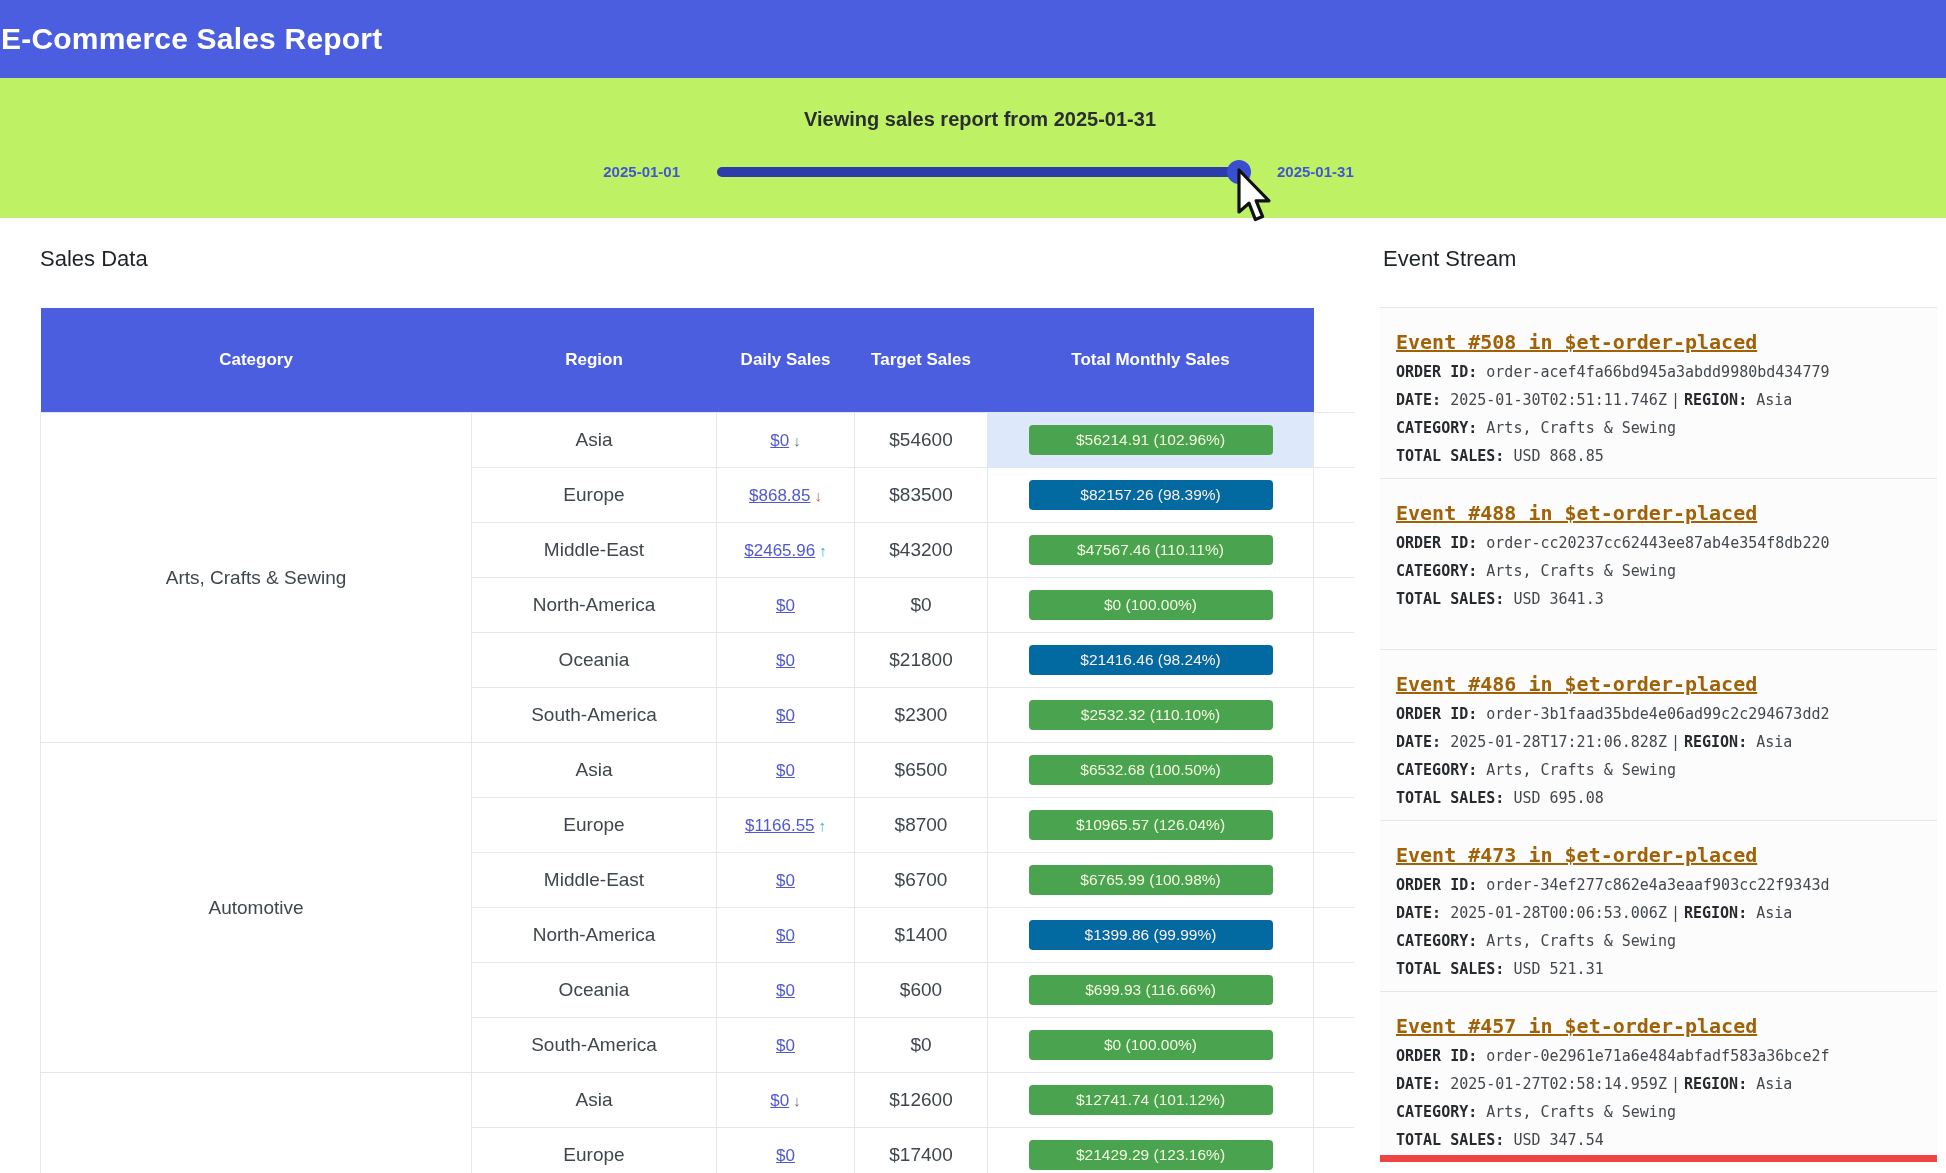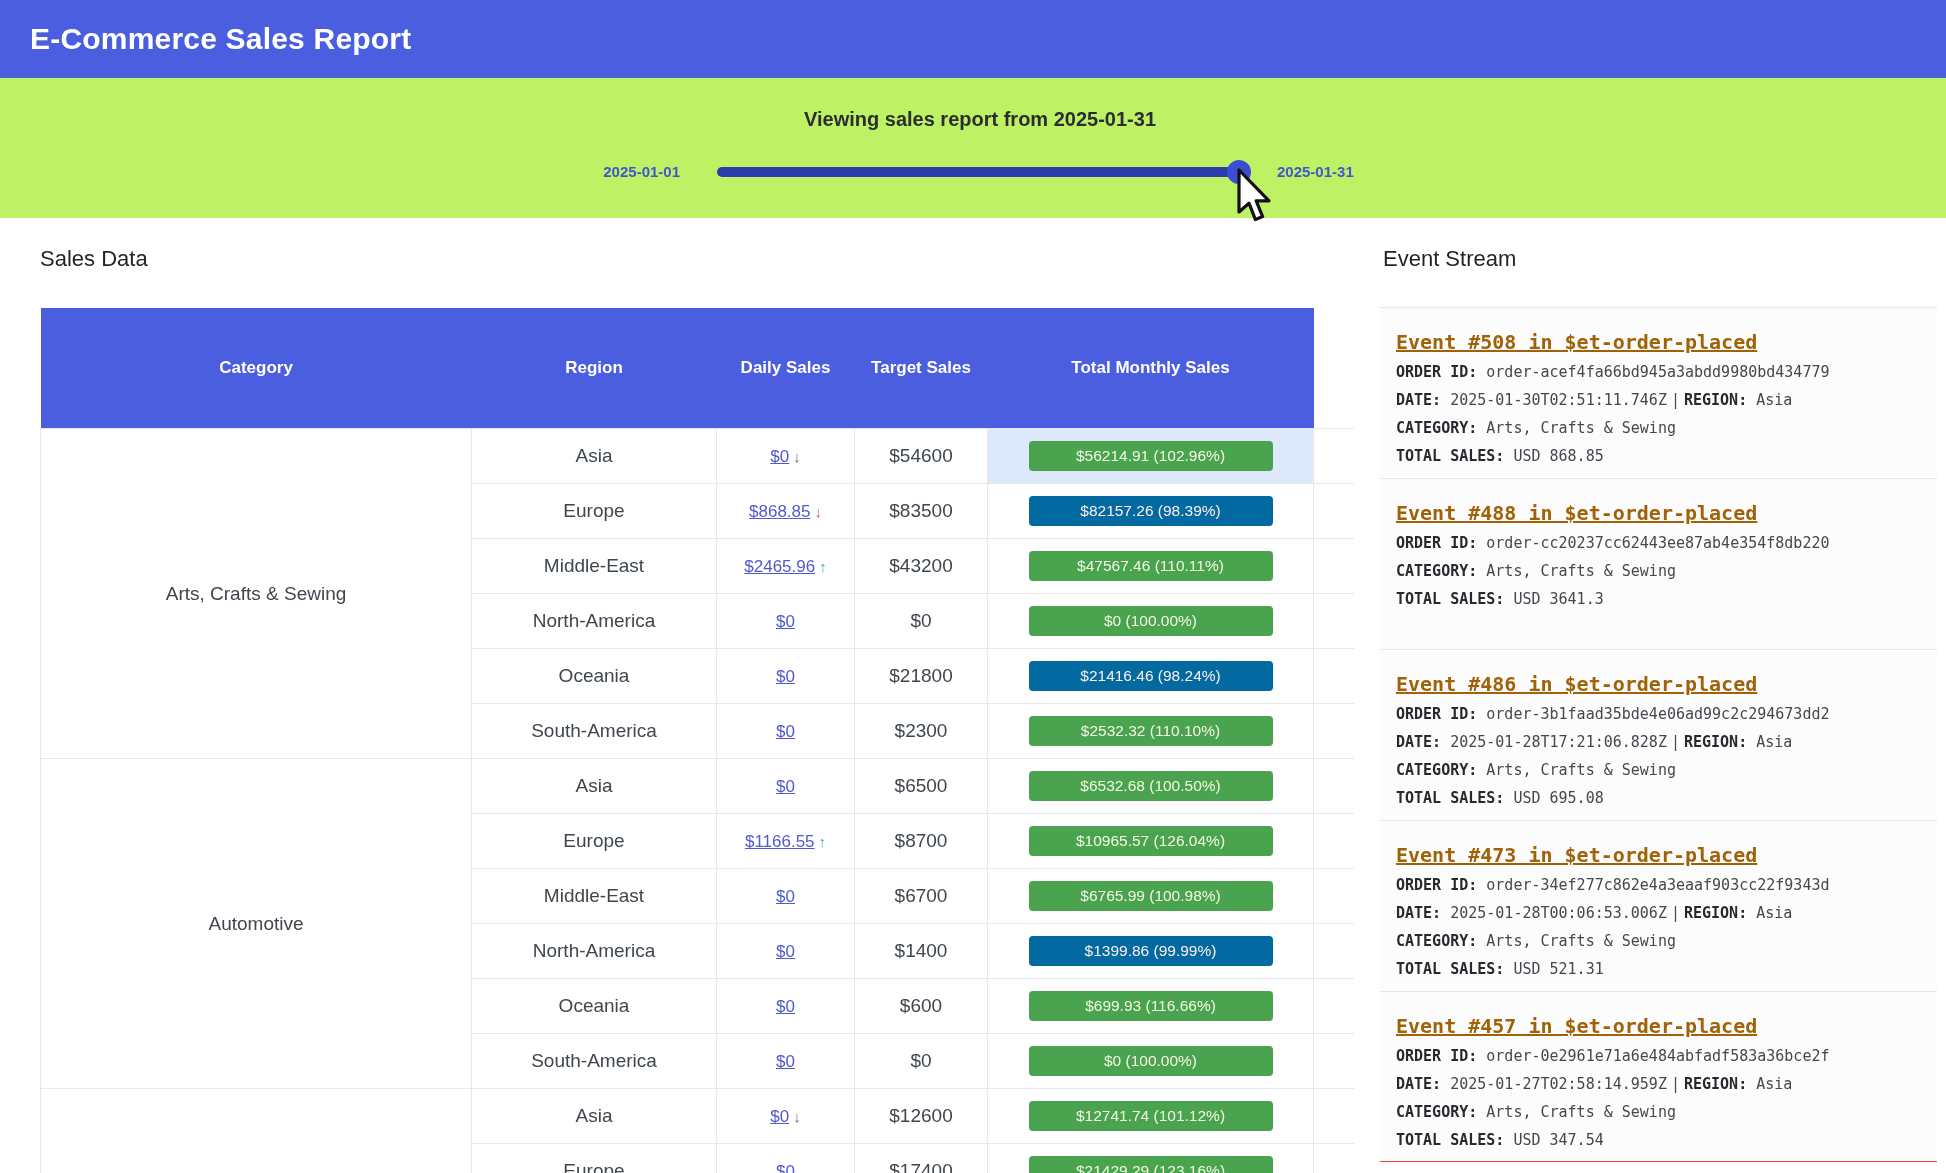"E-Commerce Sales Report" .topbar .title { padding-left: 30px -> 1px }
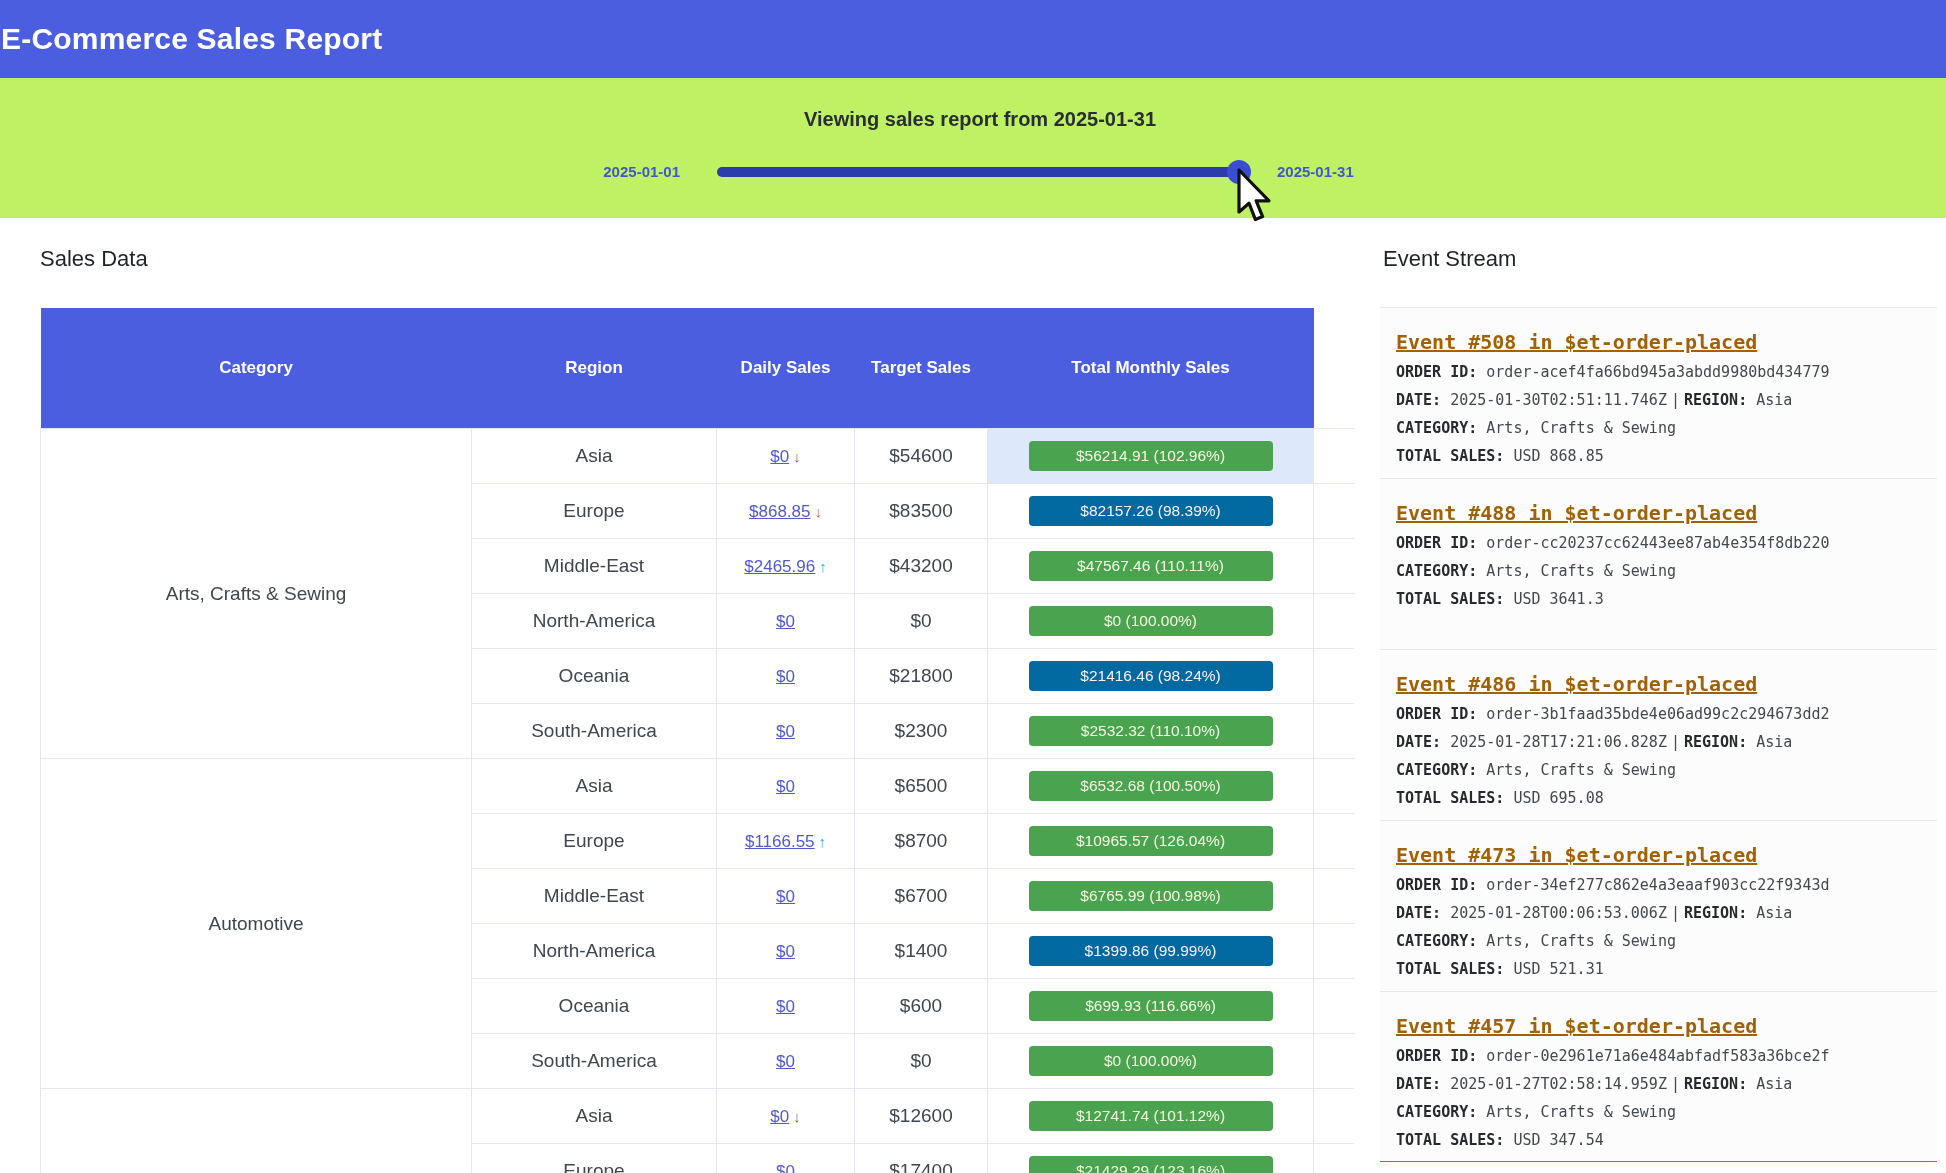"Category" .sales-table th { padding: 16px 6px -> 8px 6px }
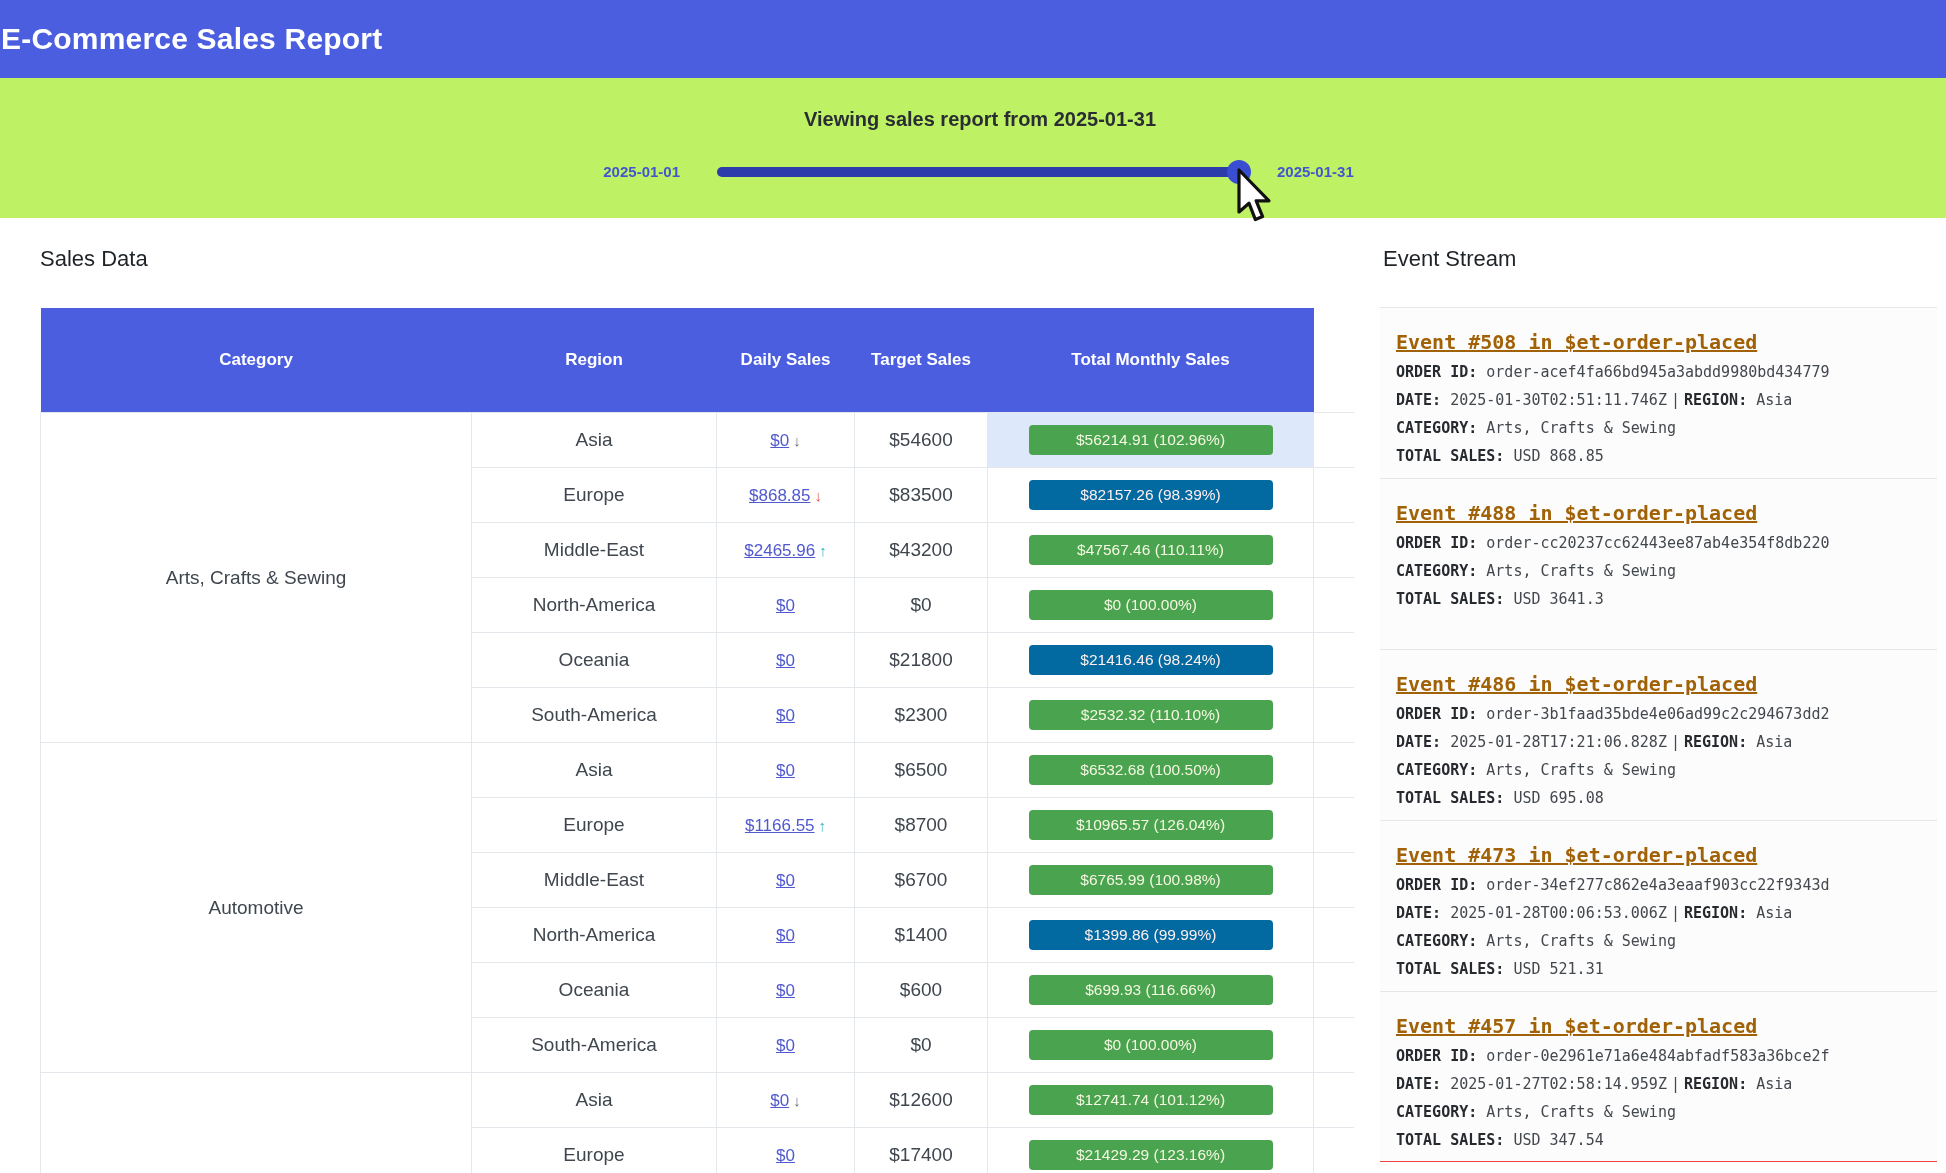"Event #457 in $et-order-placed" .event-card:last-child { border-bottom: 1px solid #ef4444 -> 7px solid #ef4444 }
